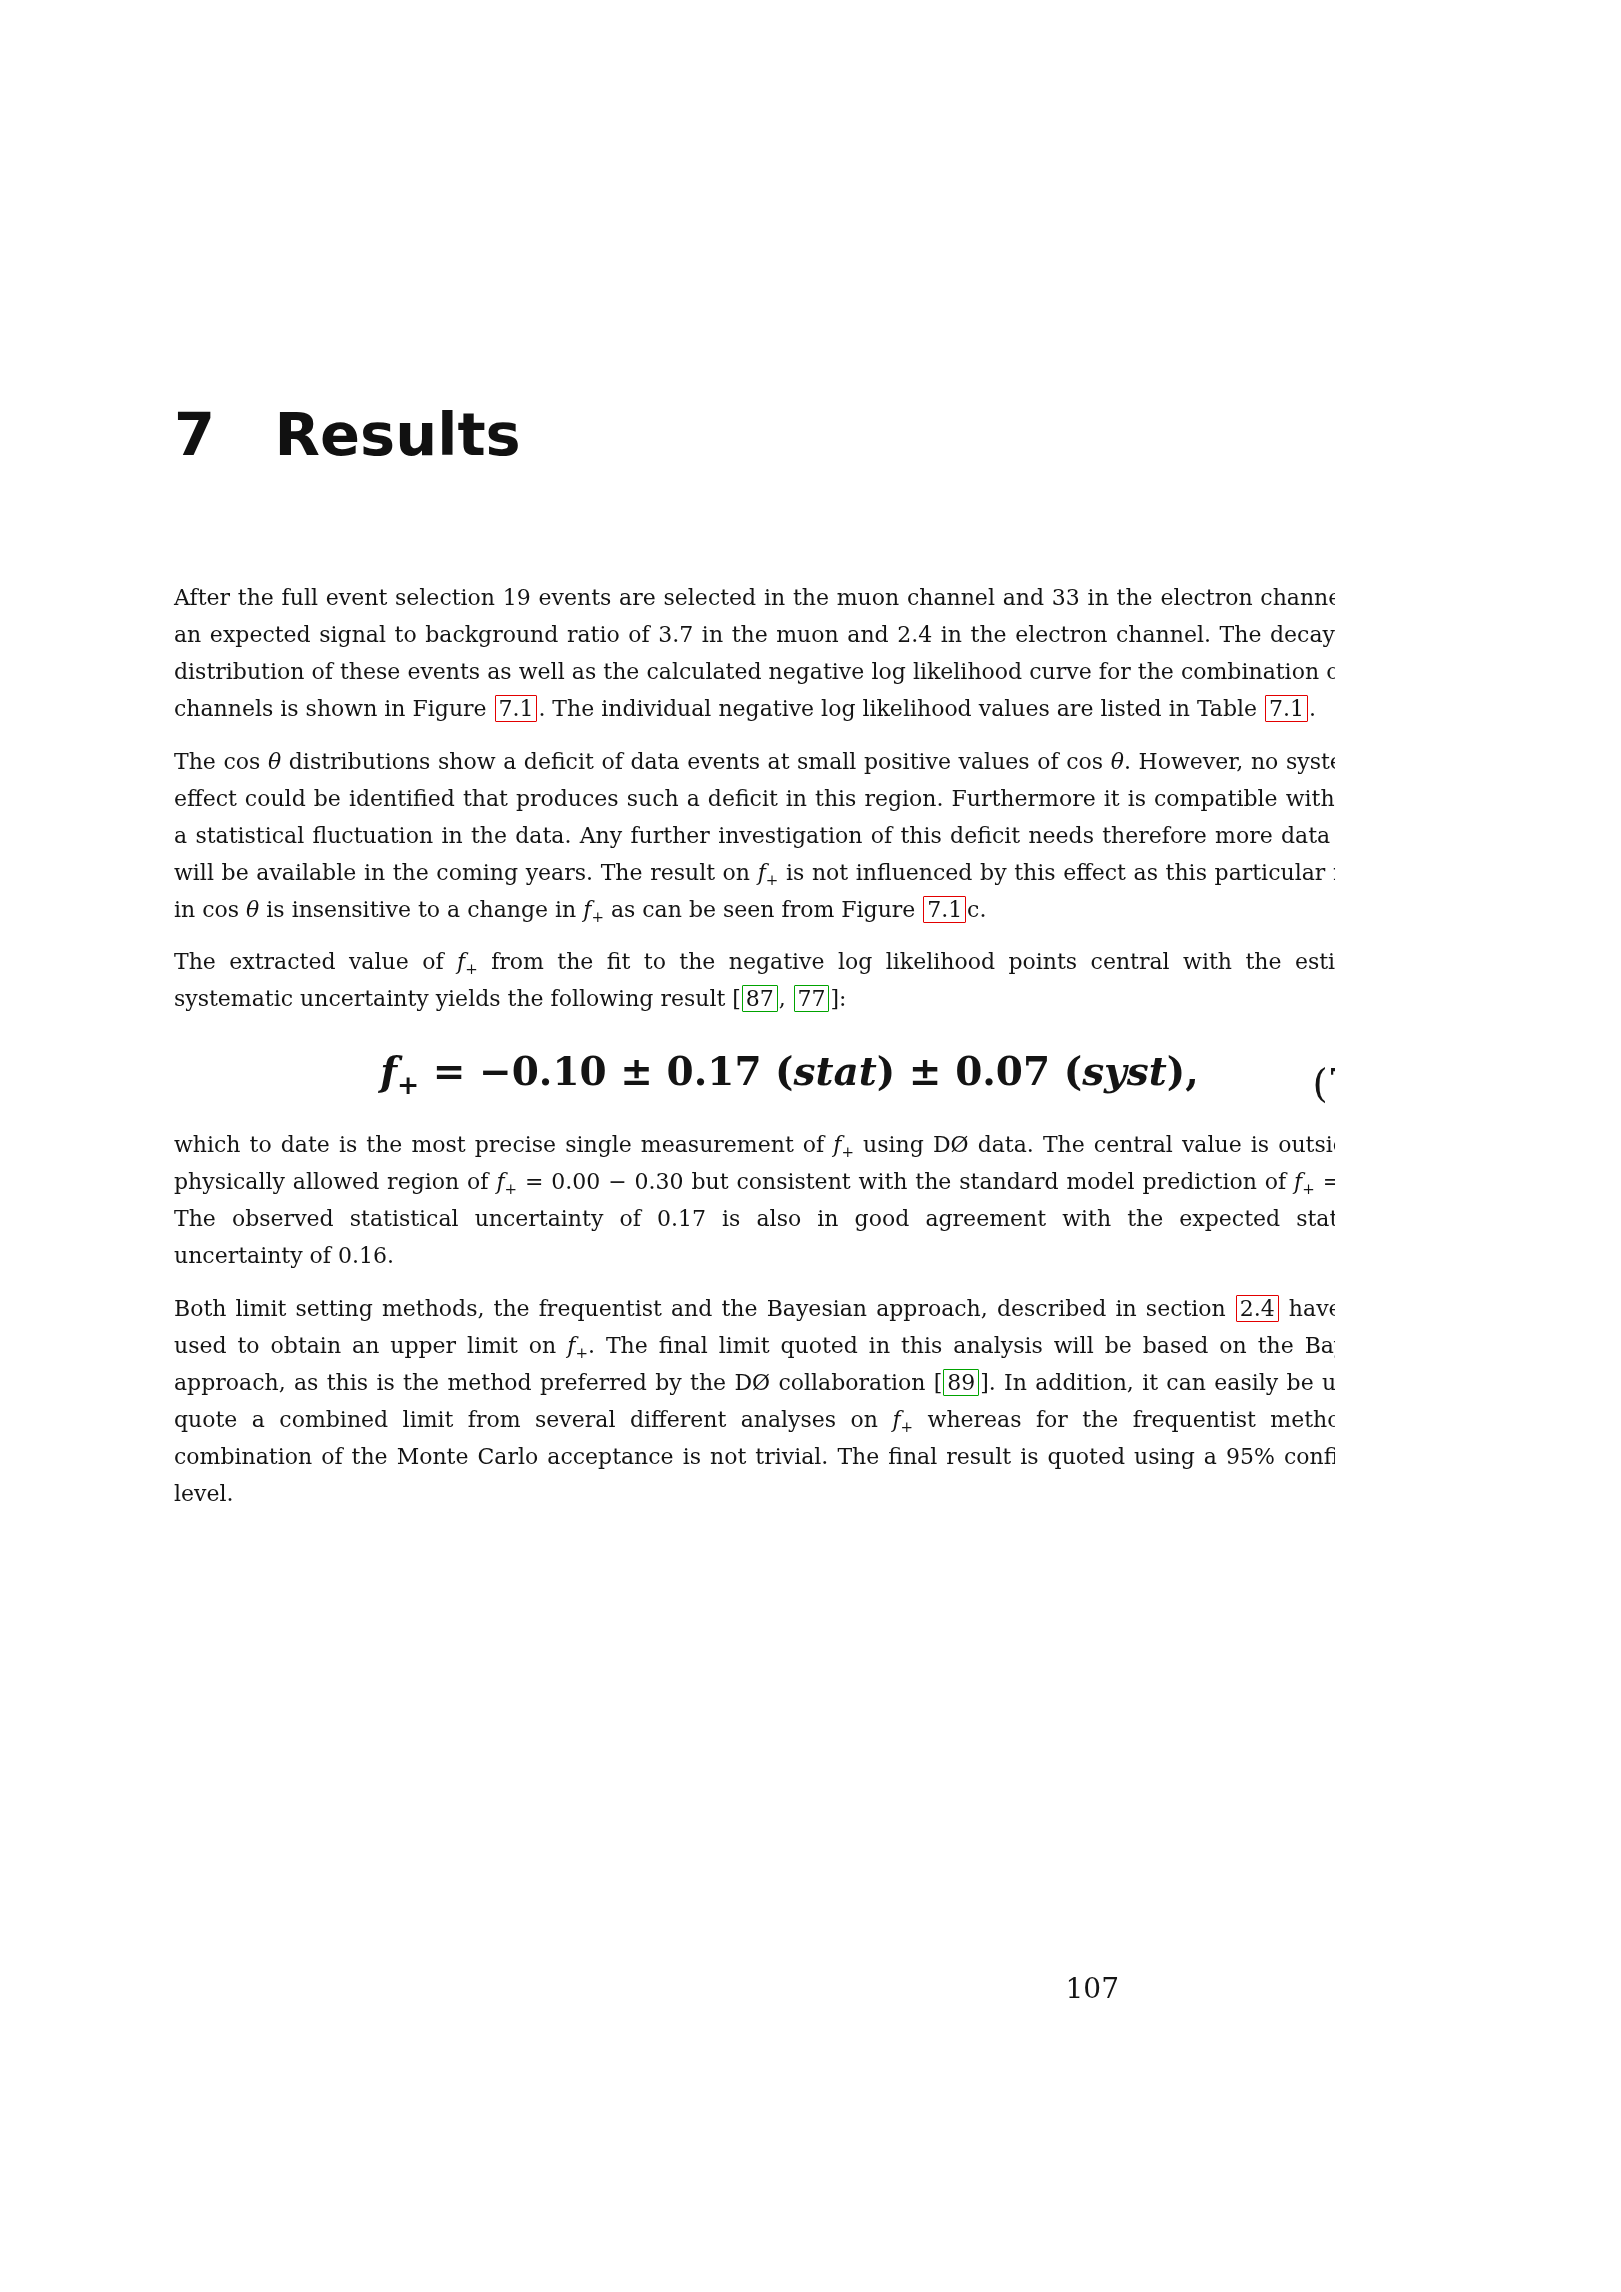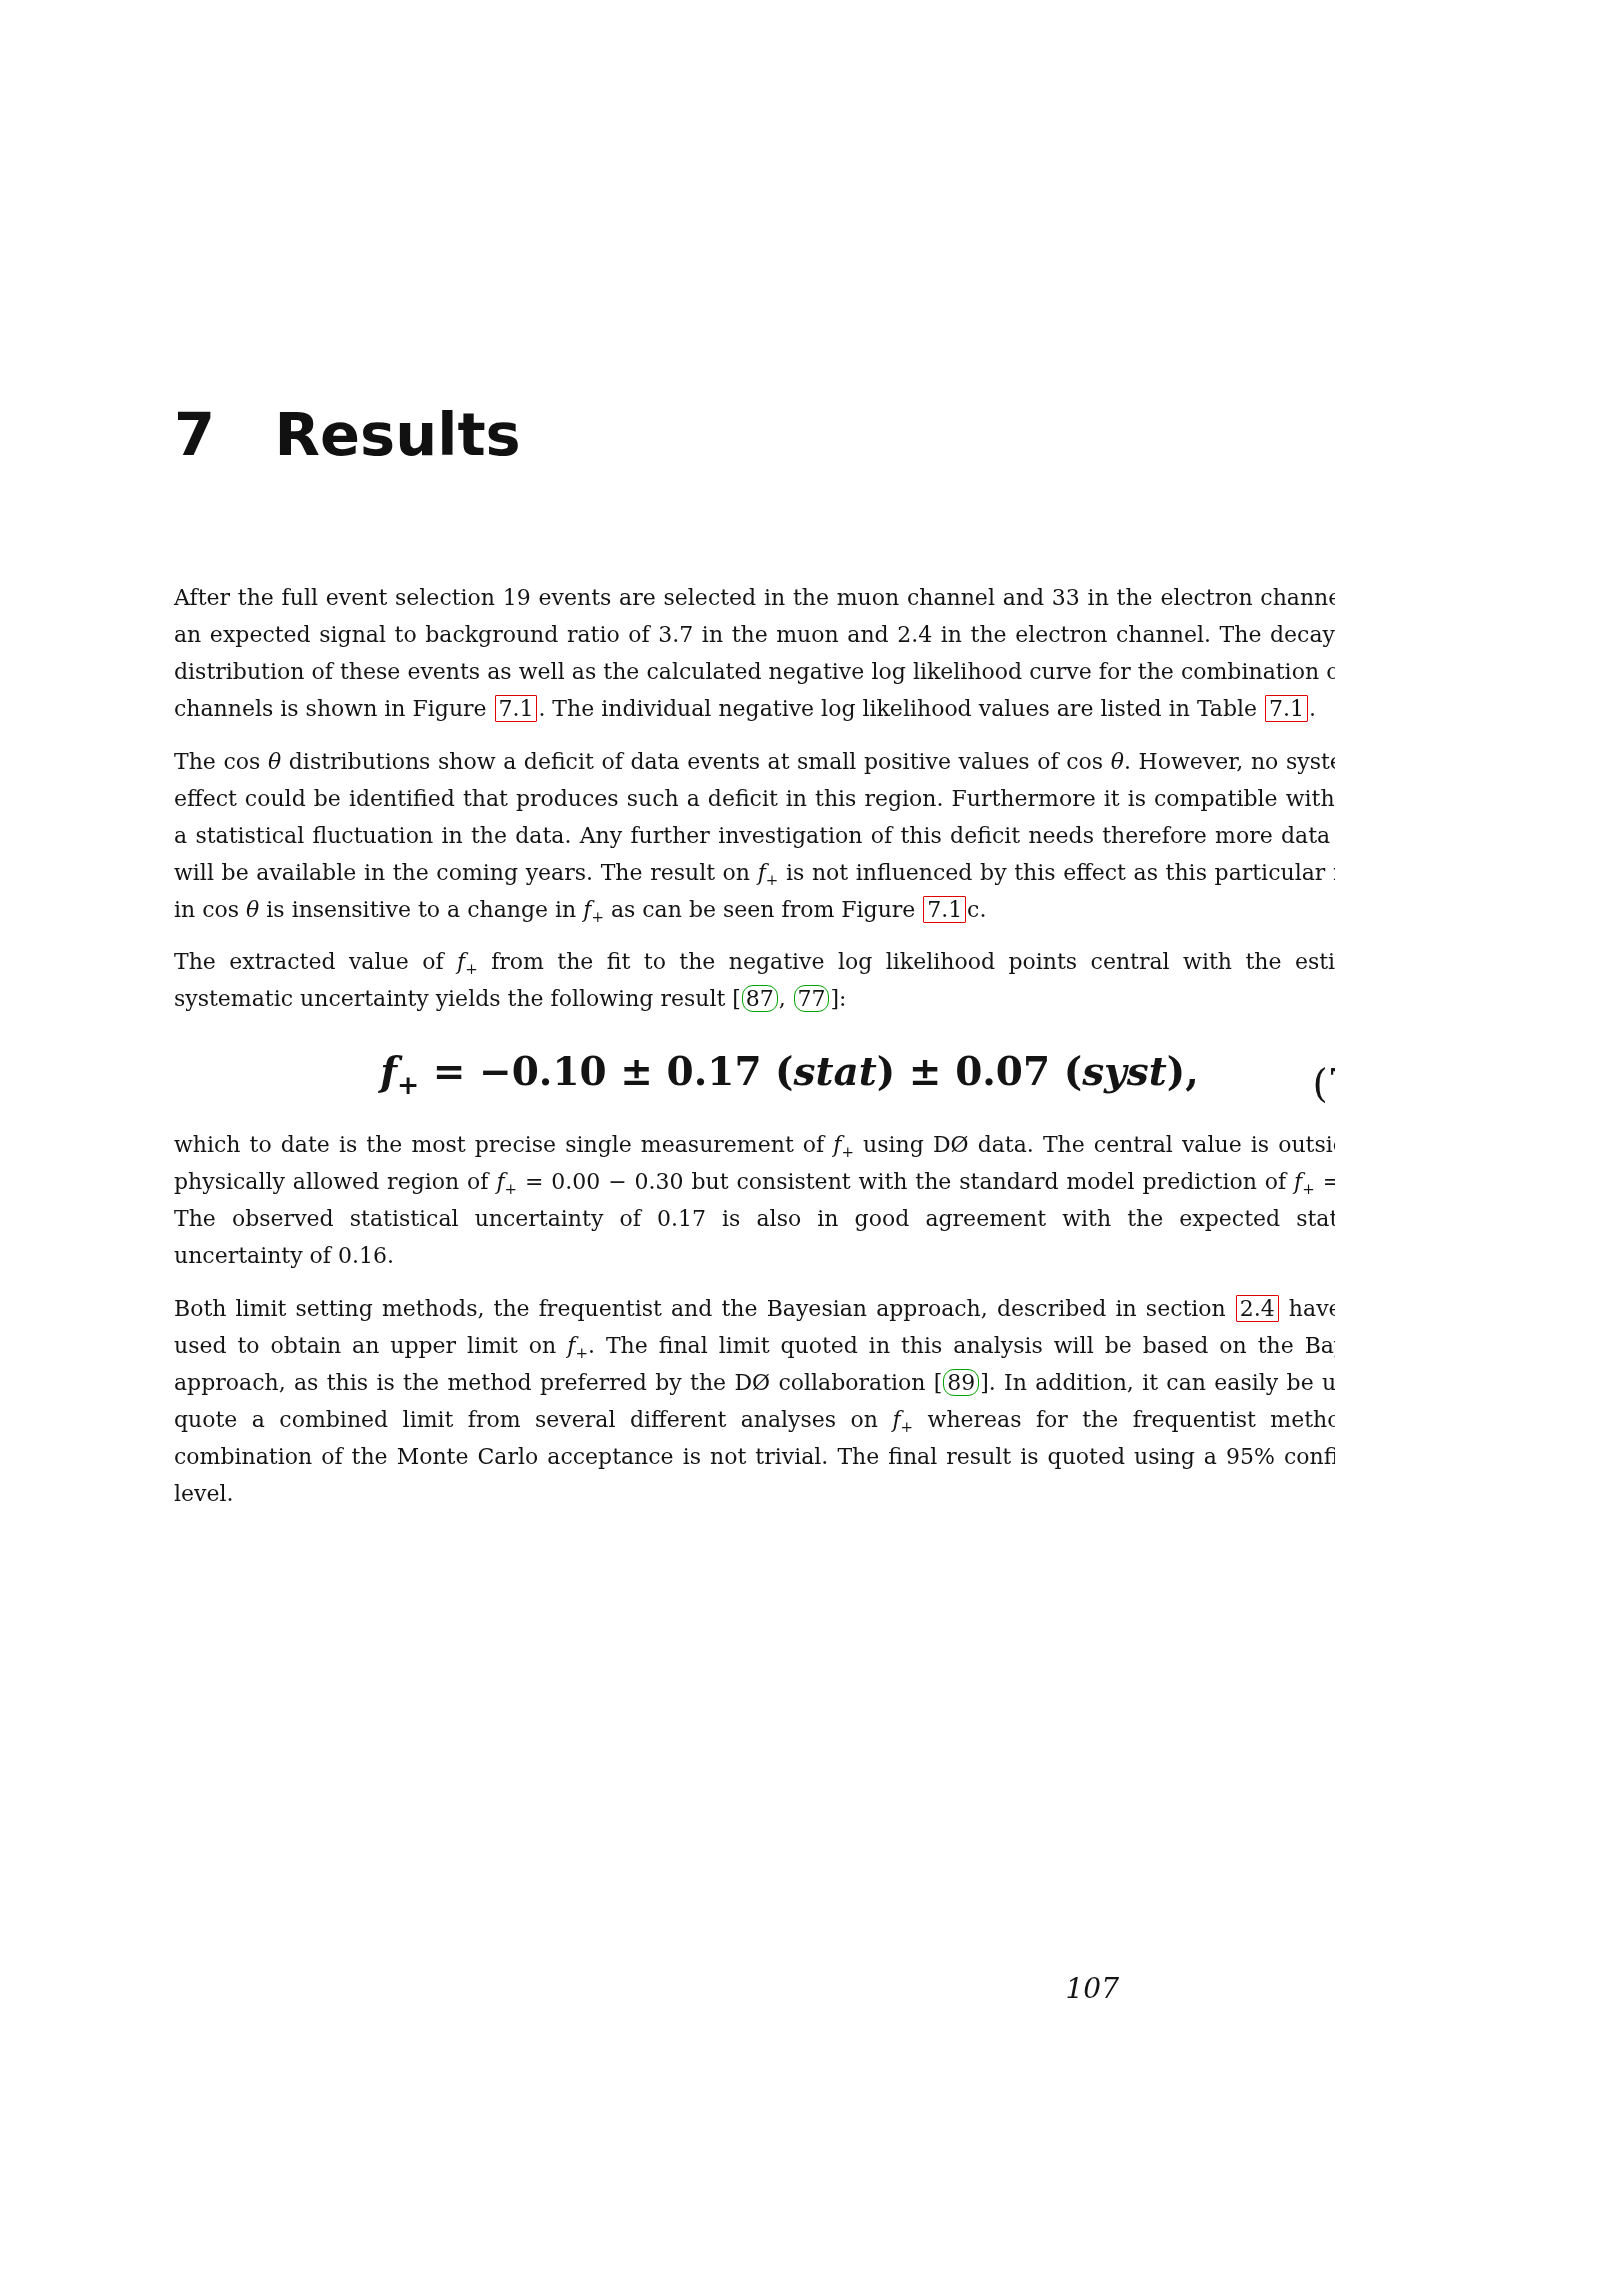"87" .ref-green { border-radius: 11px -> none }
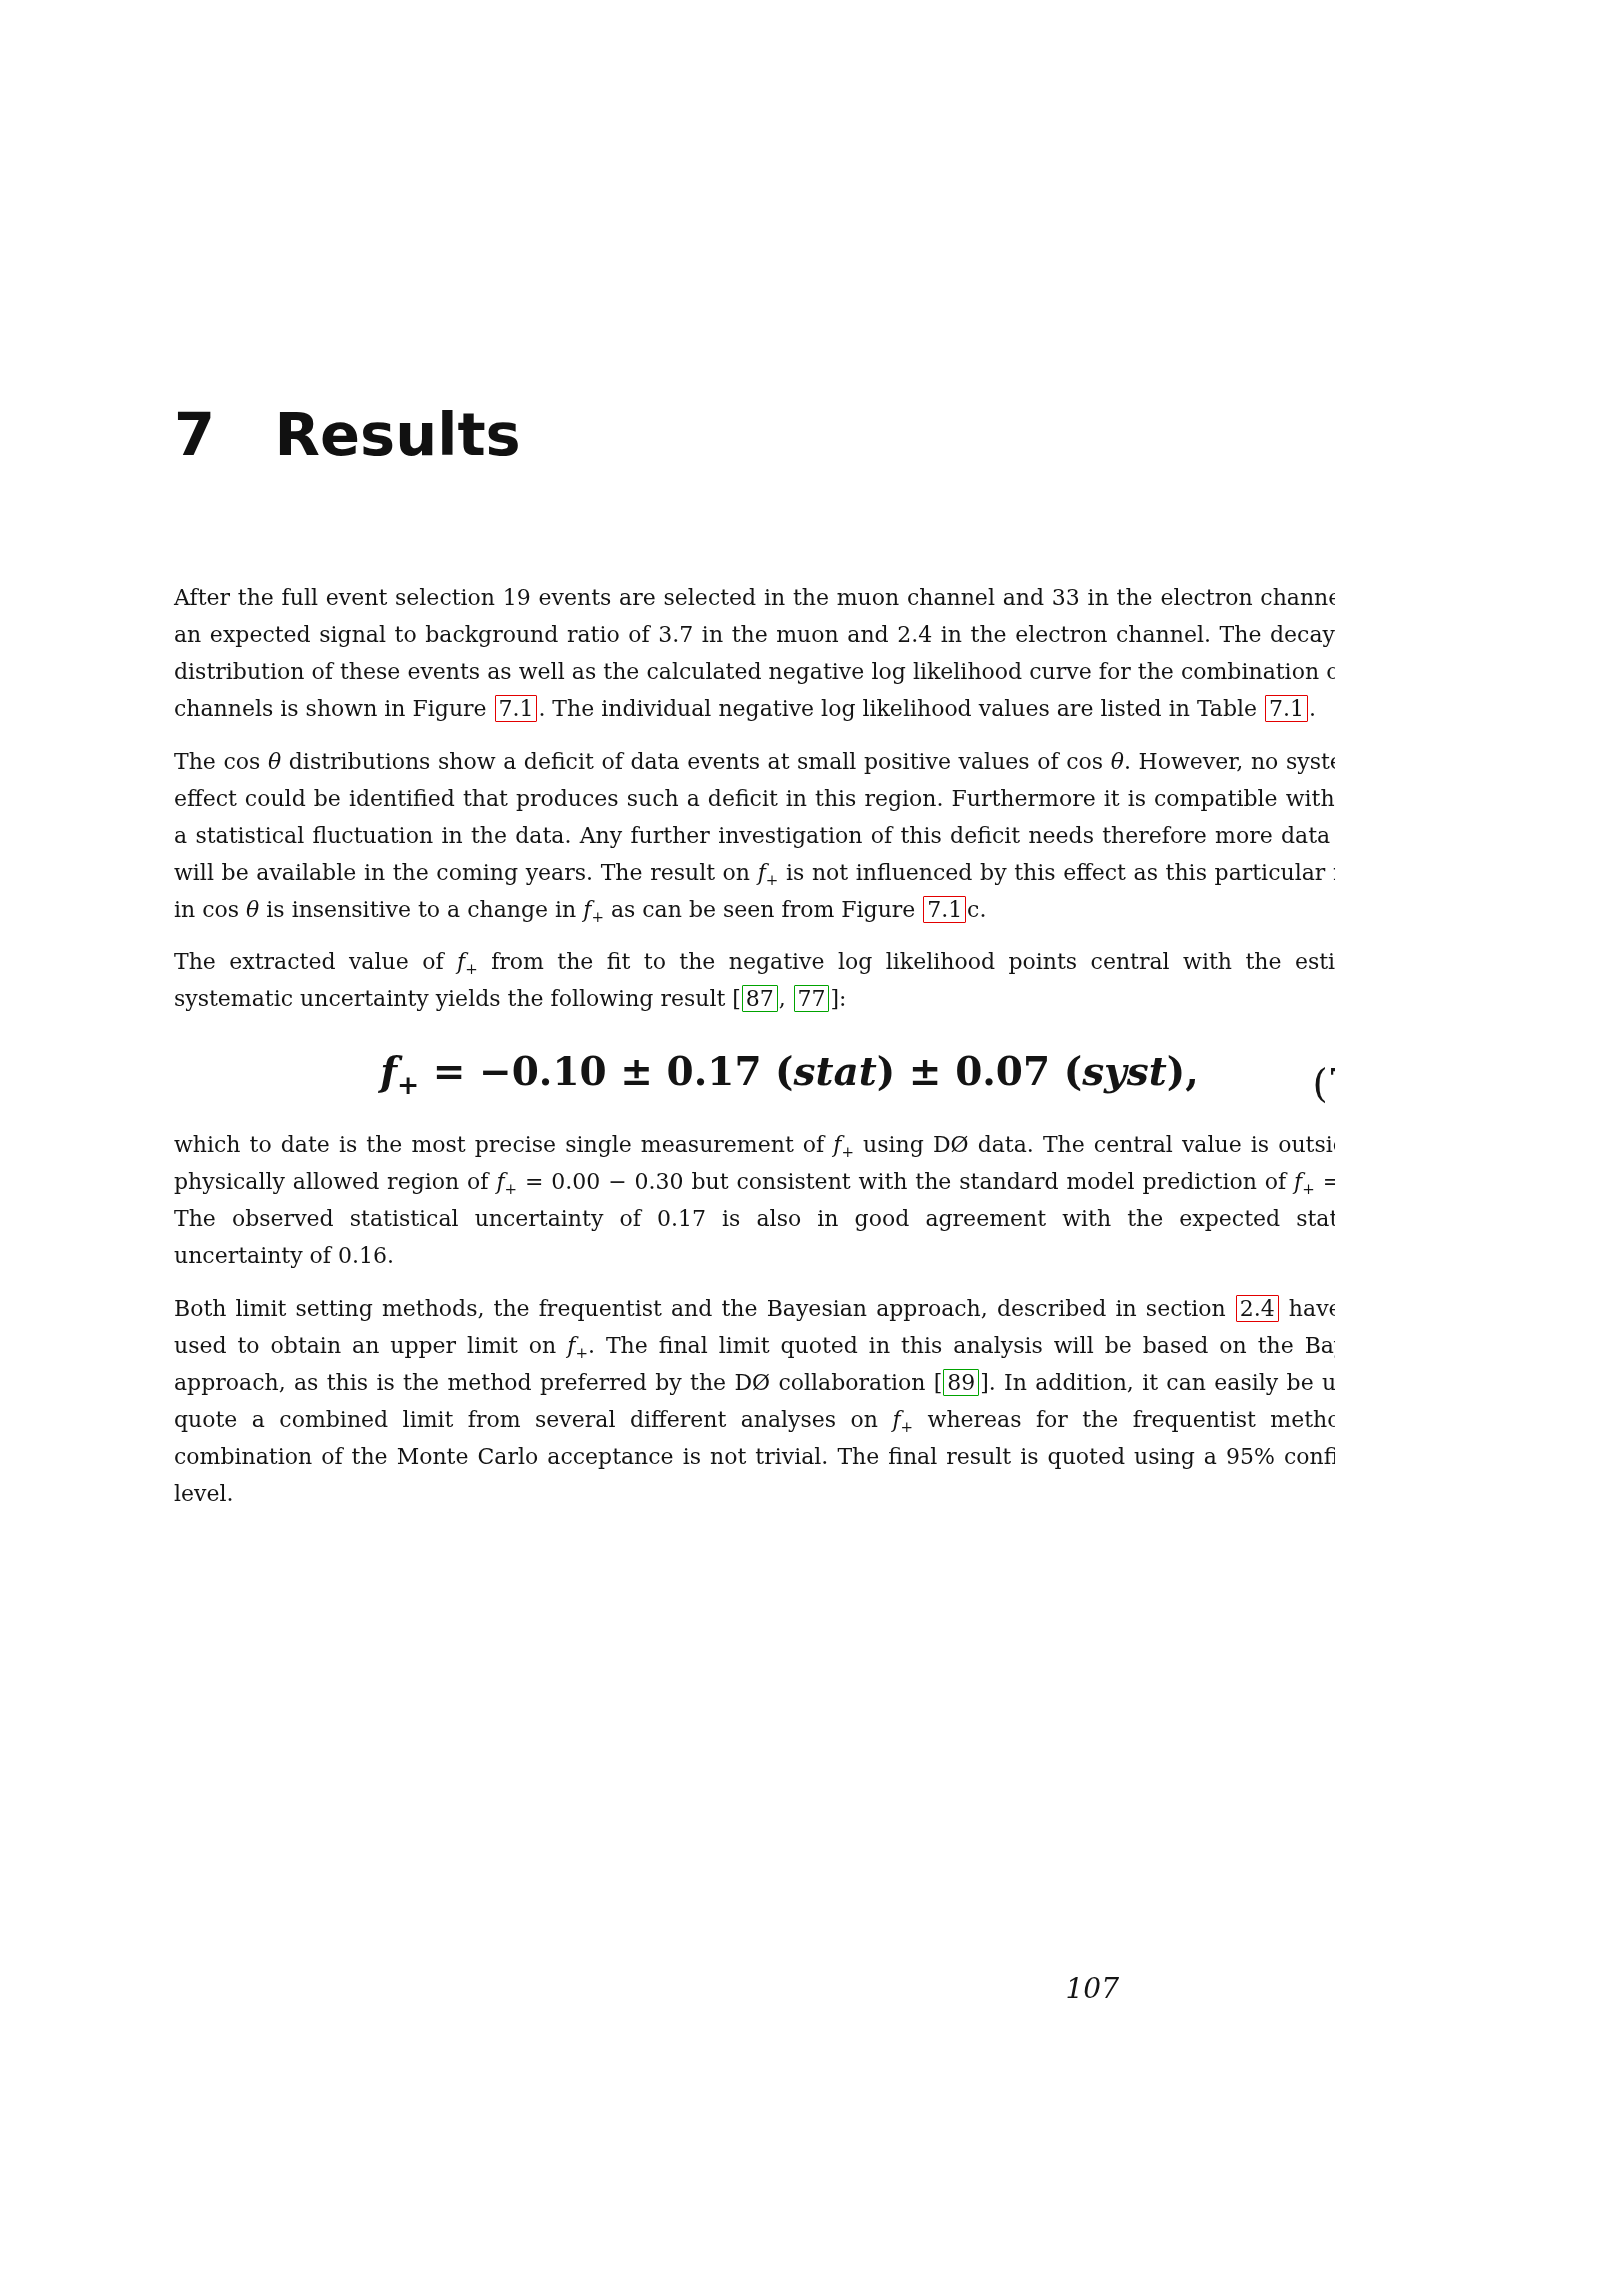"107" .page-number { font-style: italic -> none }
